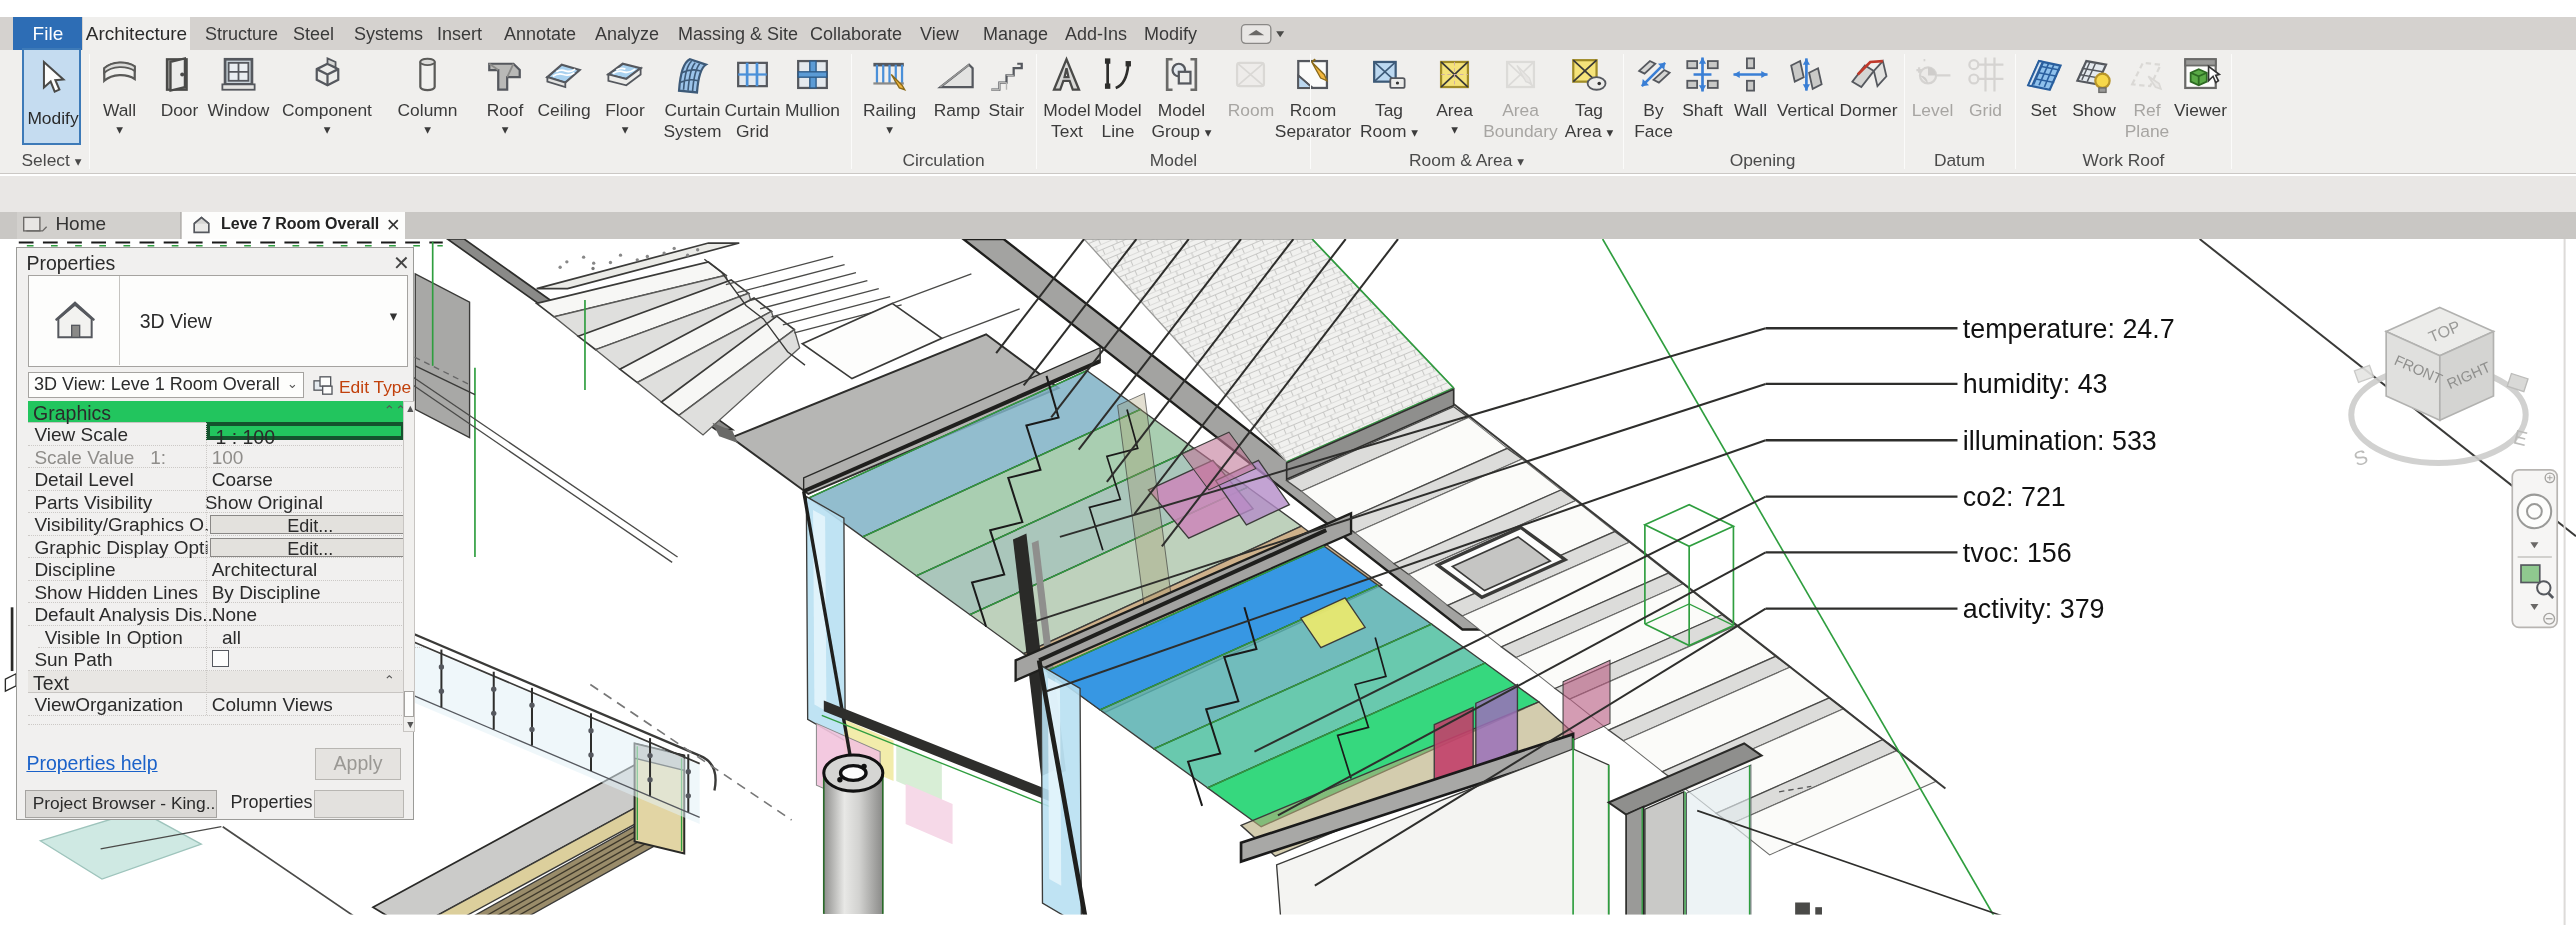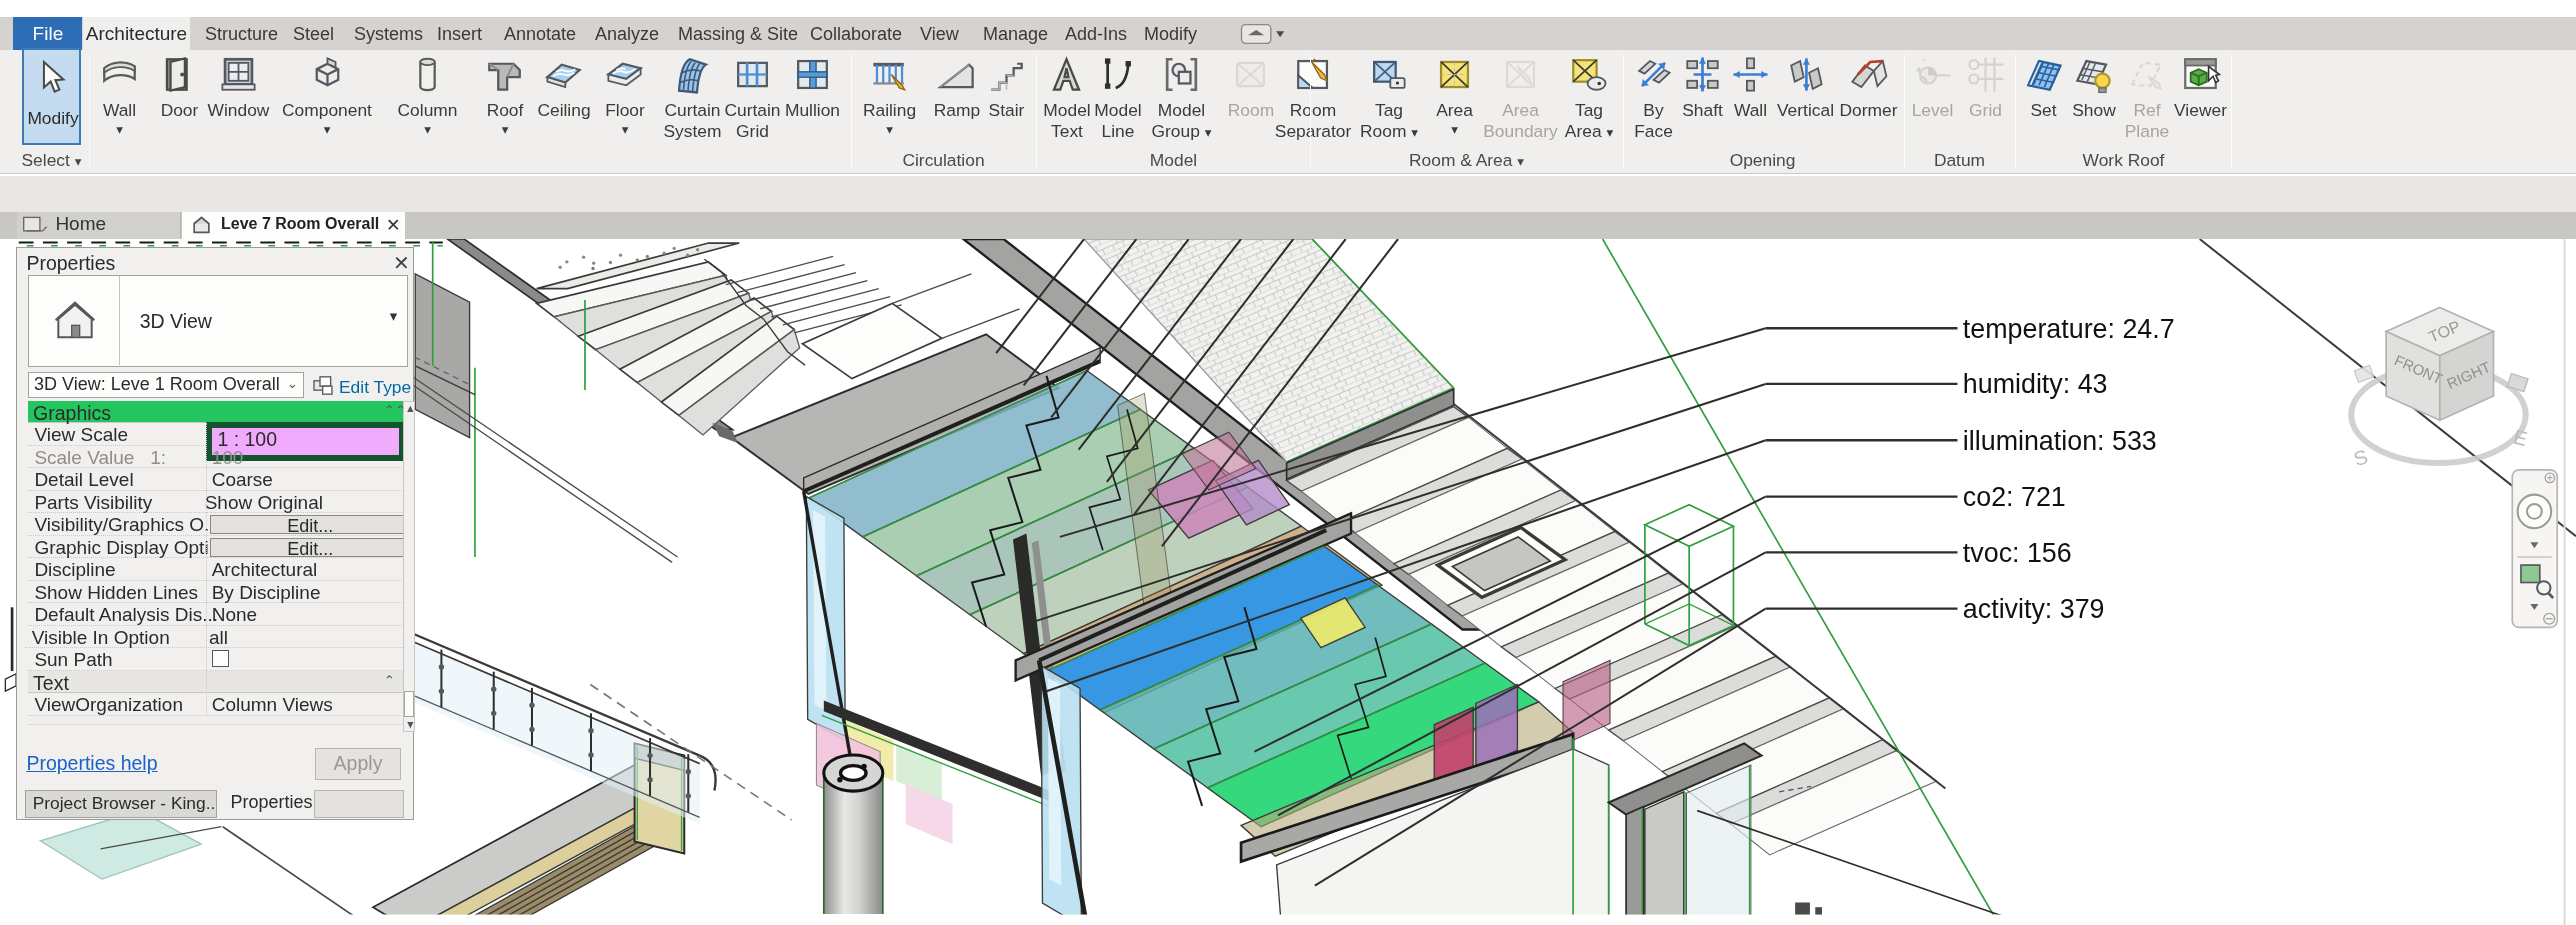"Edit Type" div.abs { color: #0369a1 -> #c2410c }
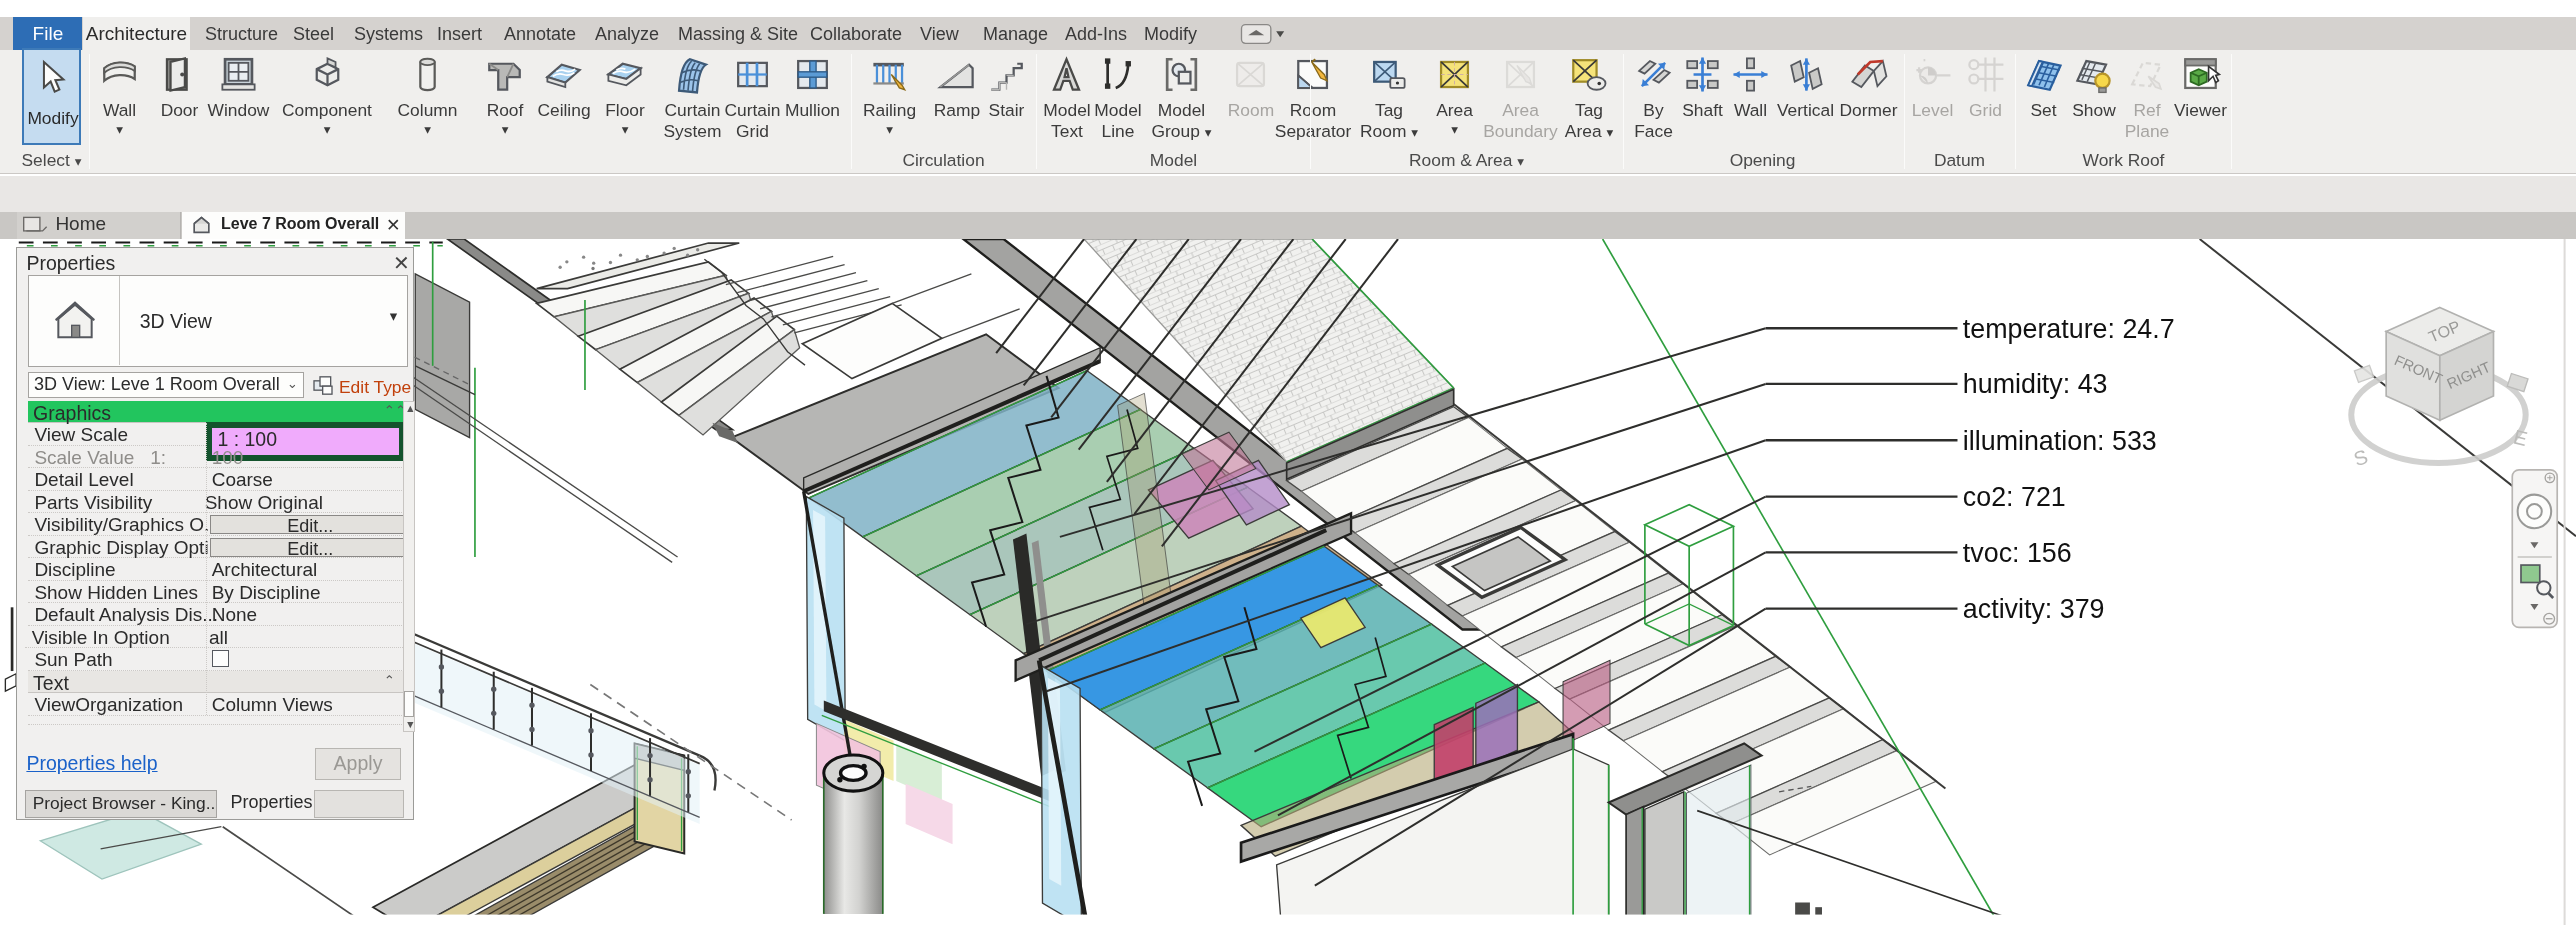"1 : 100" div.abs { background: #f0abfc -> #22c55e; border: 6px solid #14532d -> 4px solid #14532d; height: 39px -> 18px }
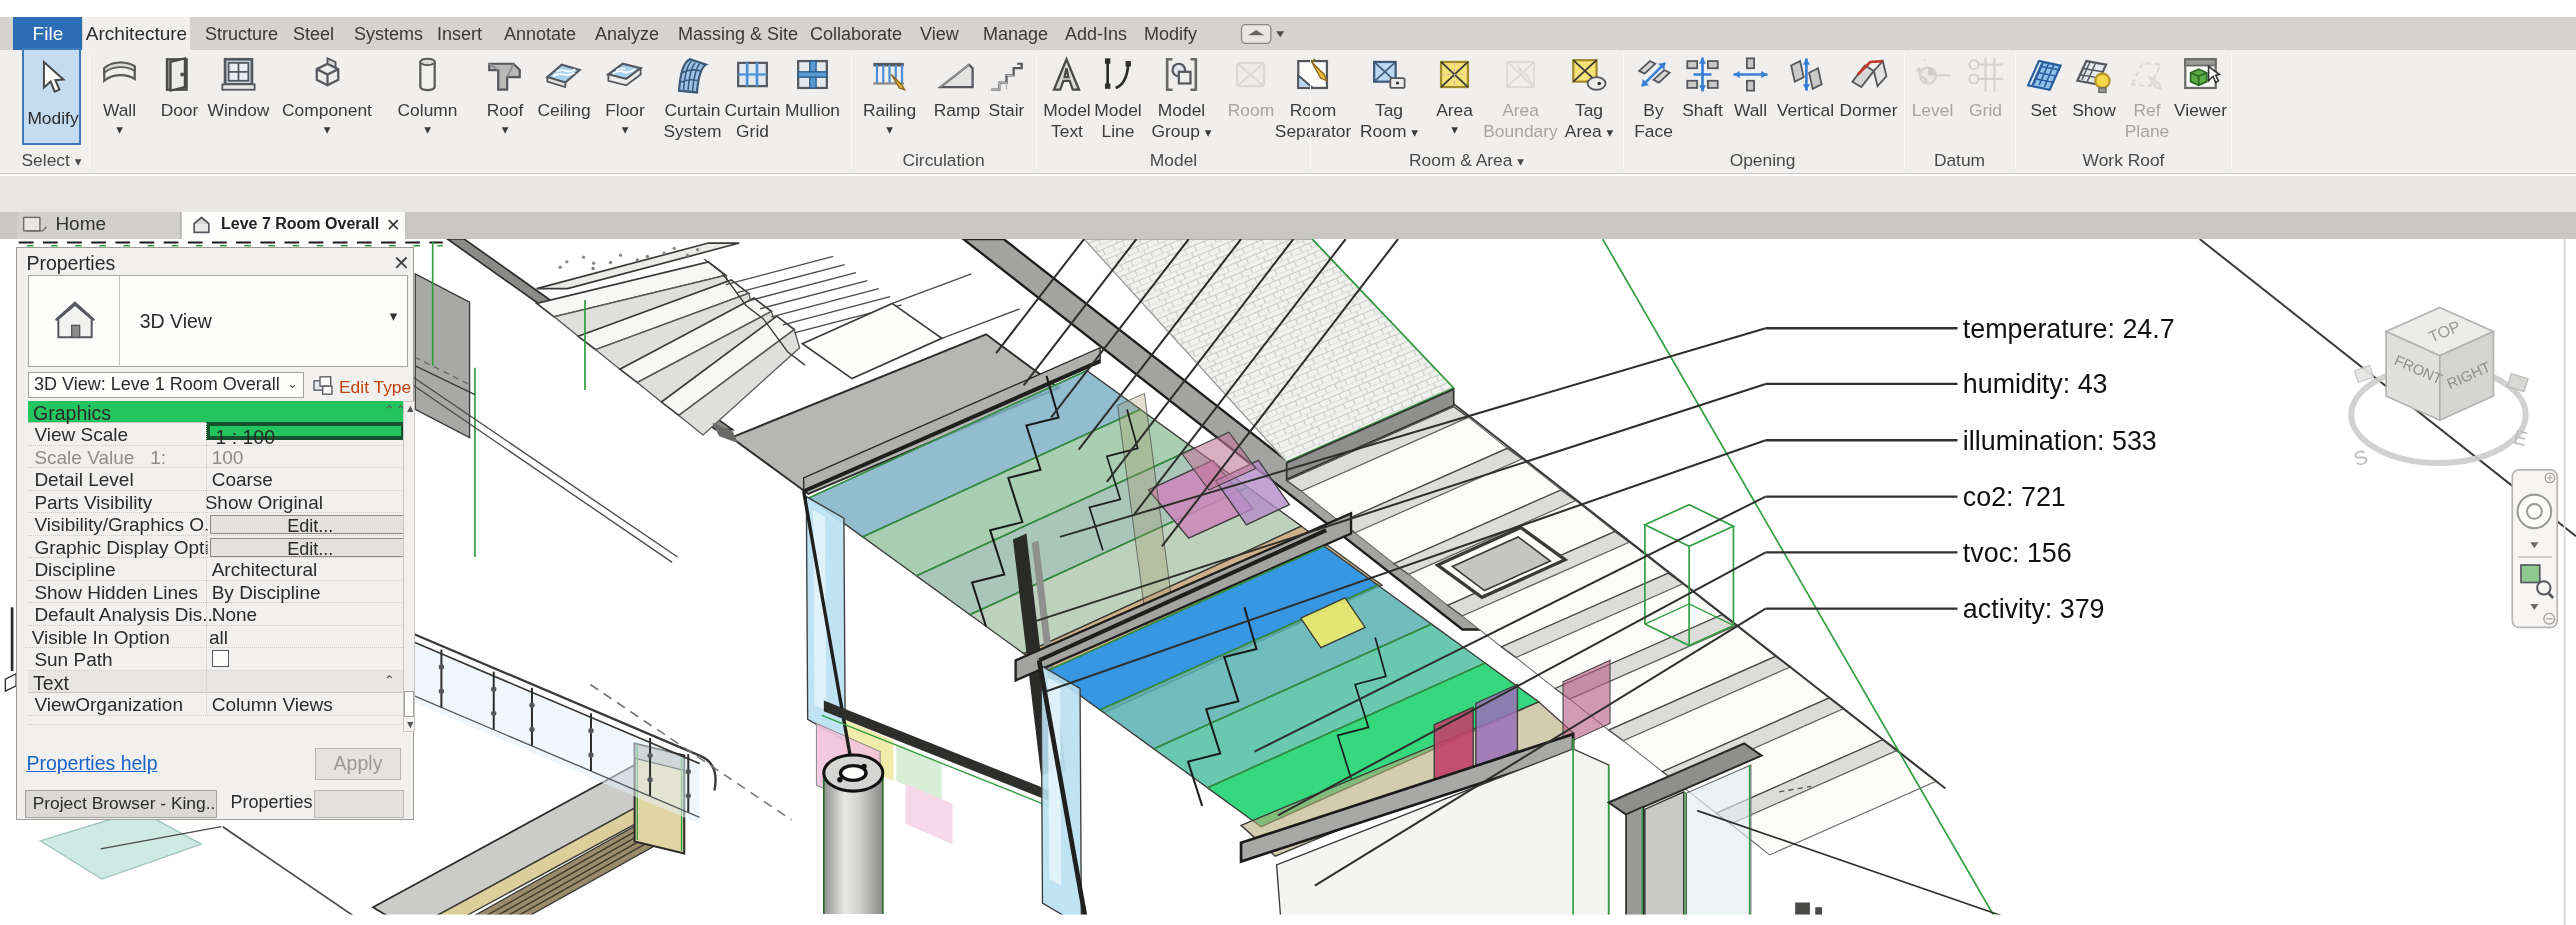"Visible In Option" div.prow { left: 8px -> 21px }
